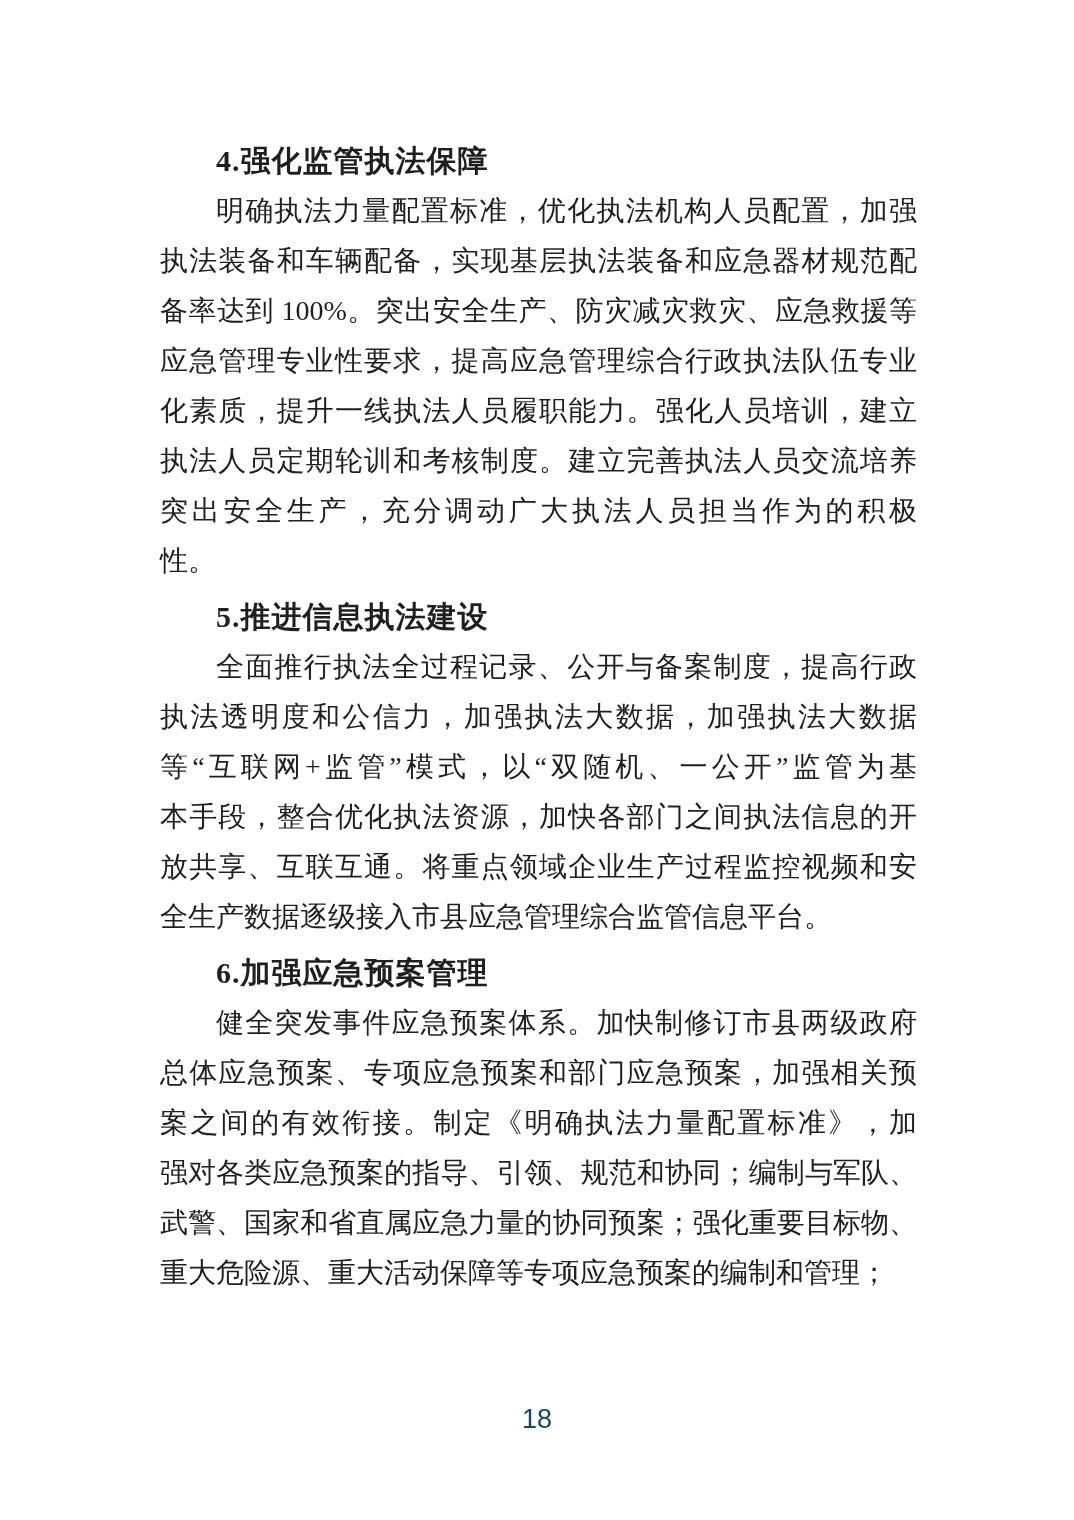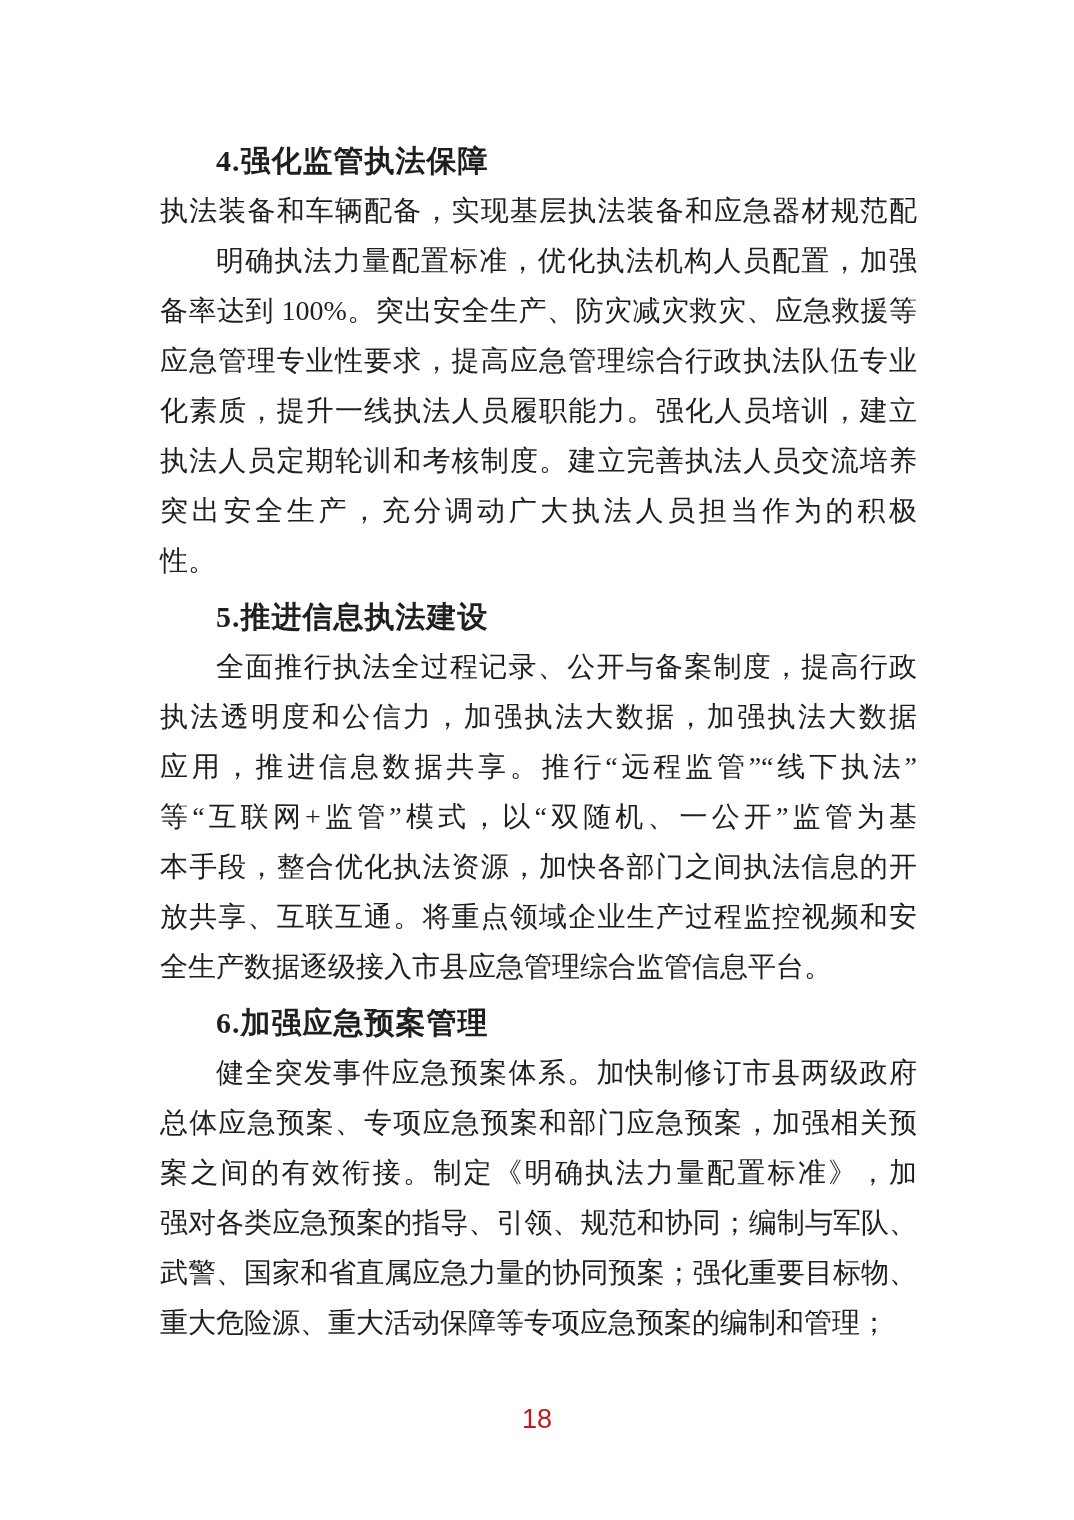"执法装备和车辆配备，实现基层执法装备和应急器材规范配" div.line { order: before "明确执法力量配置标准，优化执法机构人员配置，加强" -> after "明确执法力量配置标准，优化执法机构人员配置，加强" }
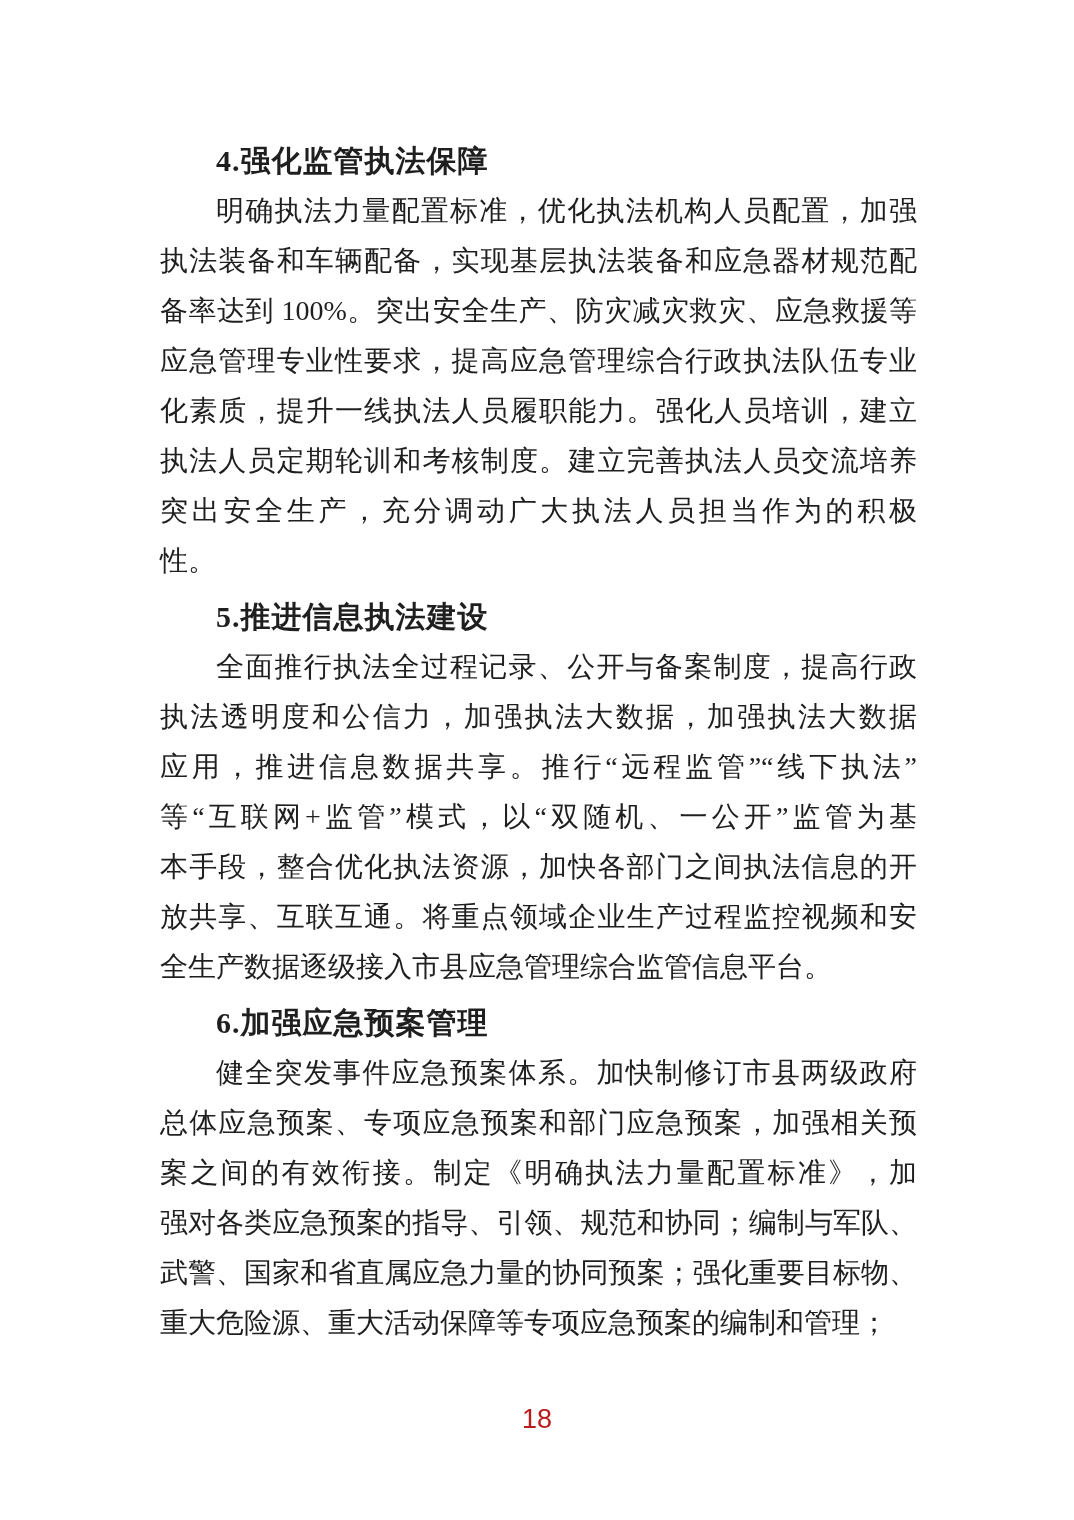"应用，推进信息数据共享。推行“远程监管”“线下执法”" div.line { html: <div>应用，推进信息数据共享。推行“远程监管”“线下执法”</div> -> none }
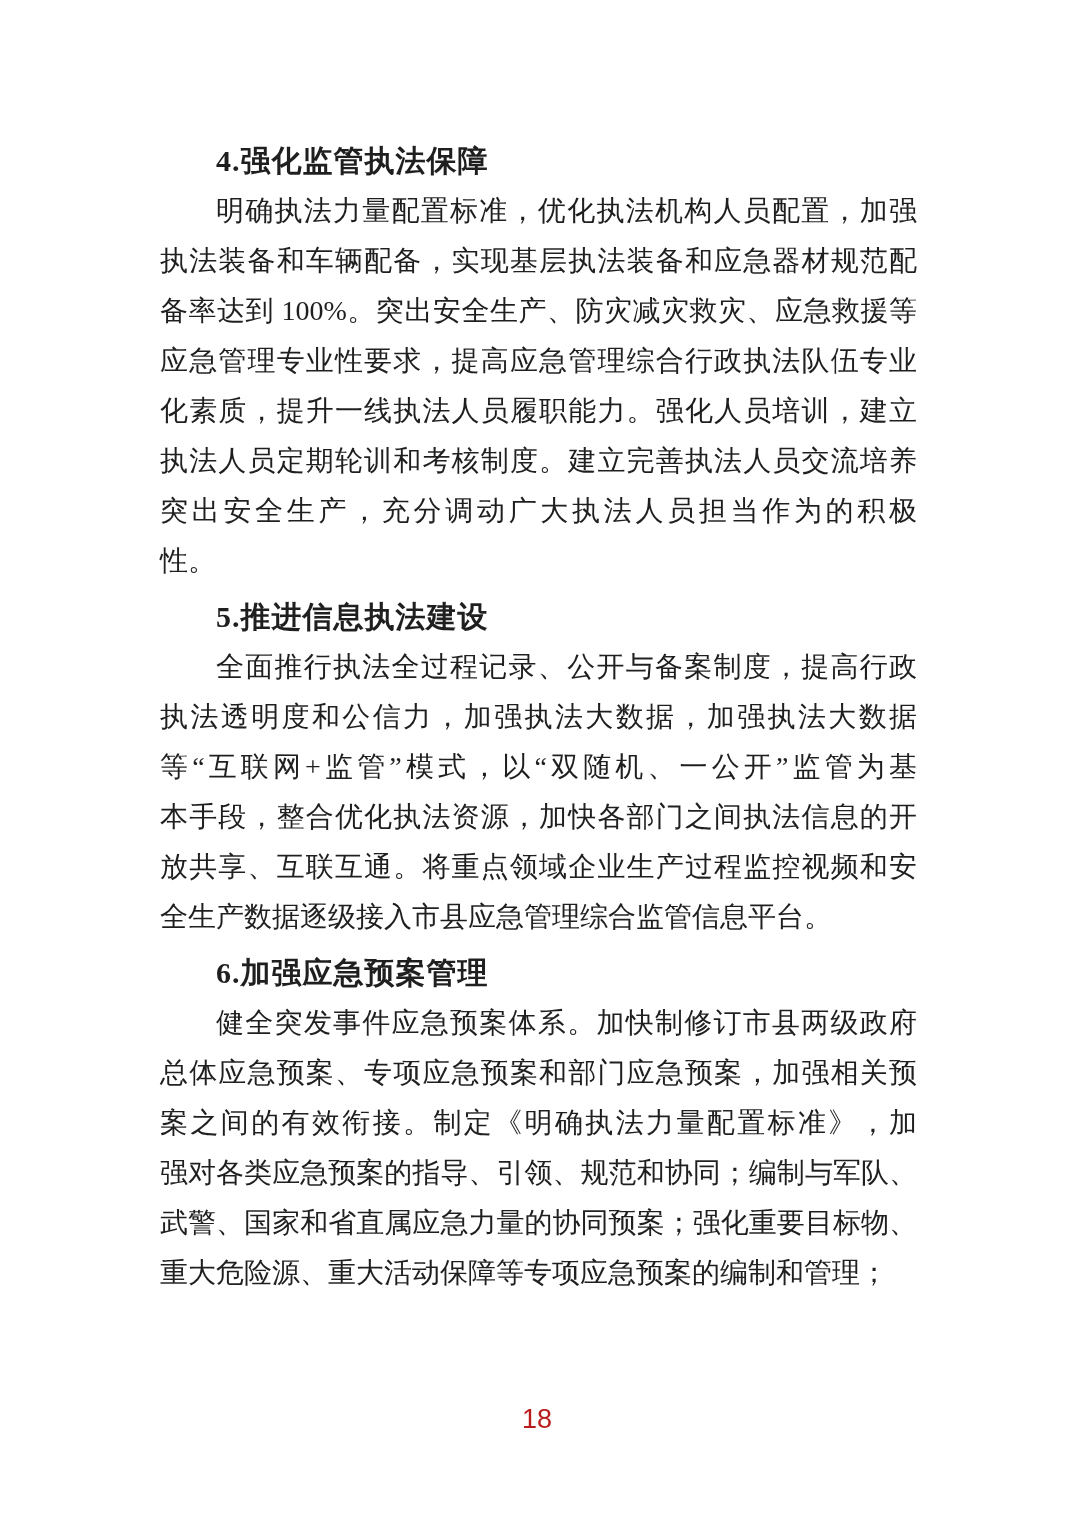"18" .page-number { color: #b91c1c -> #0c4a6e }
